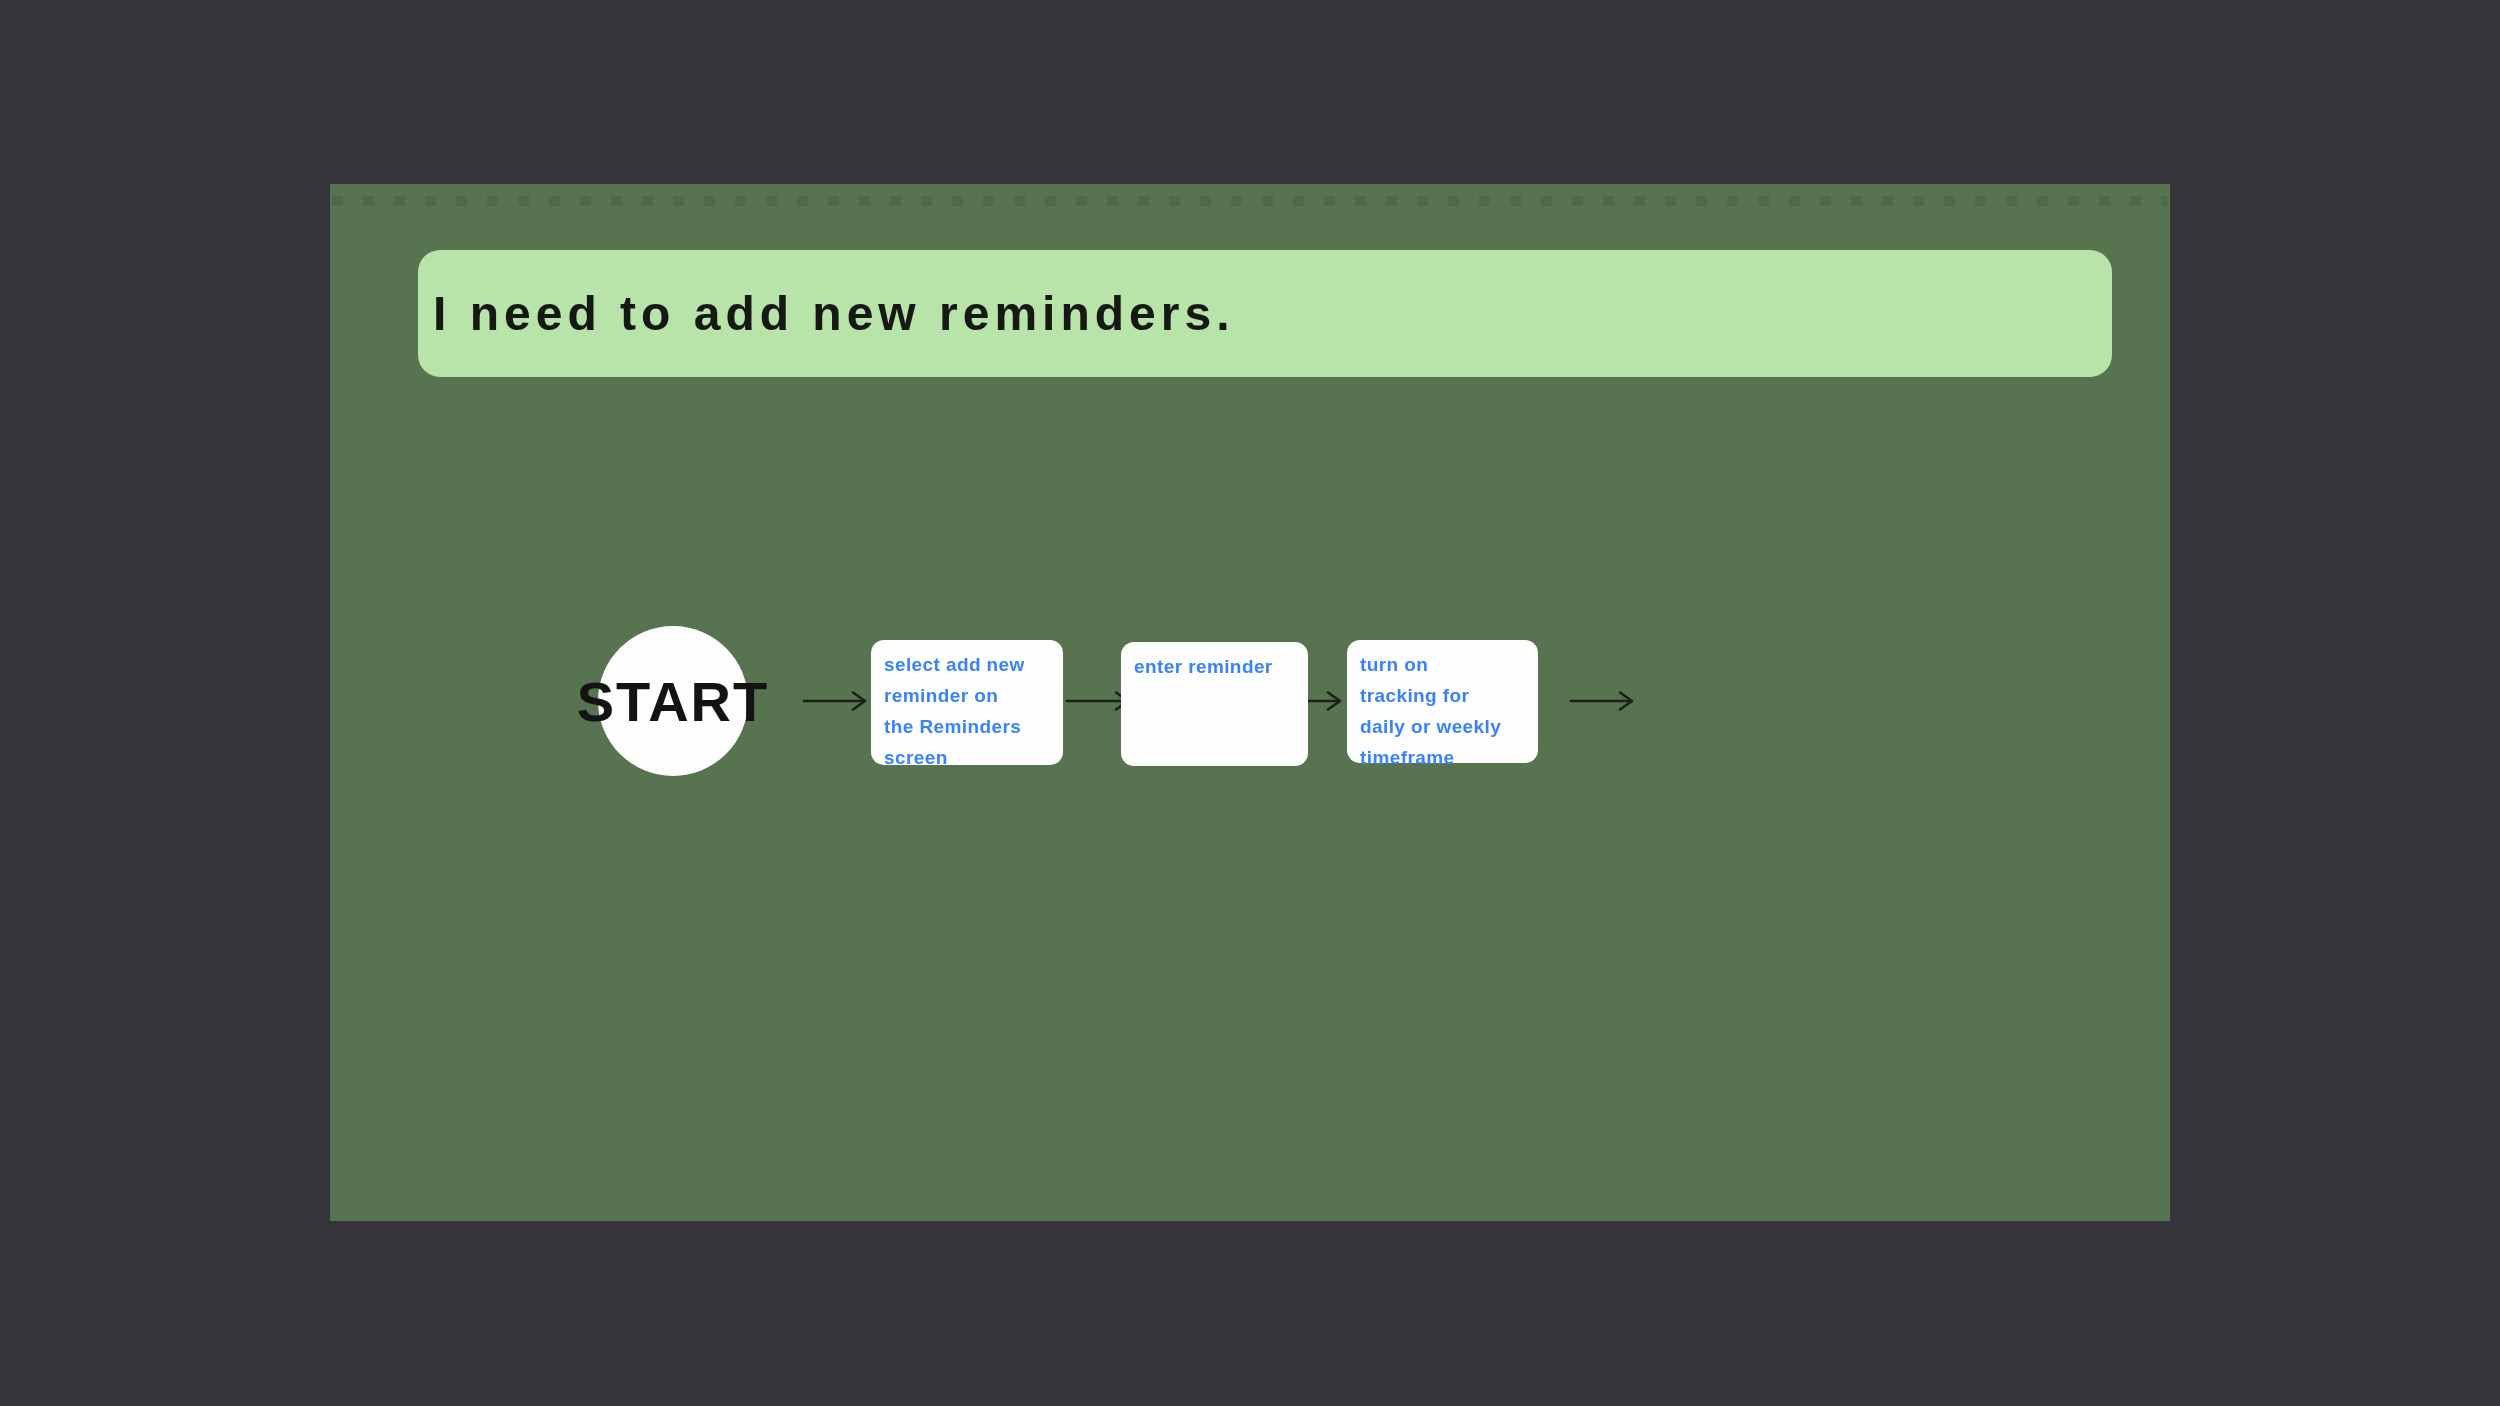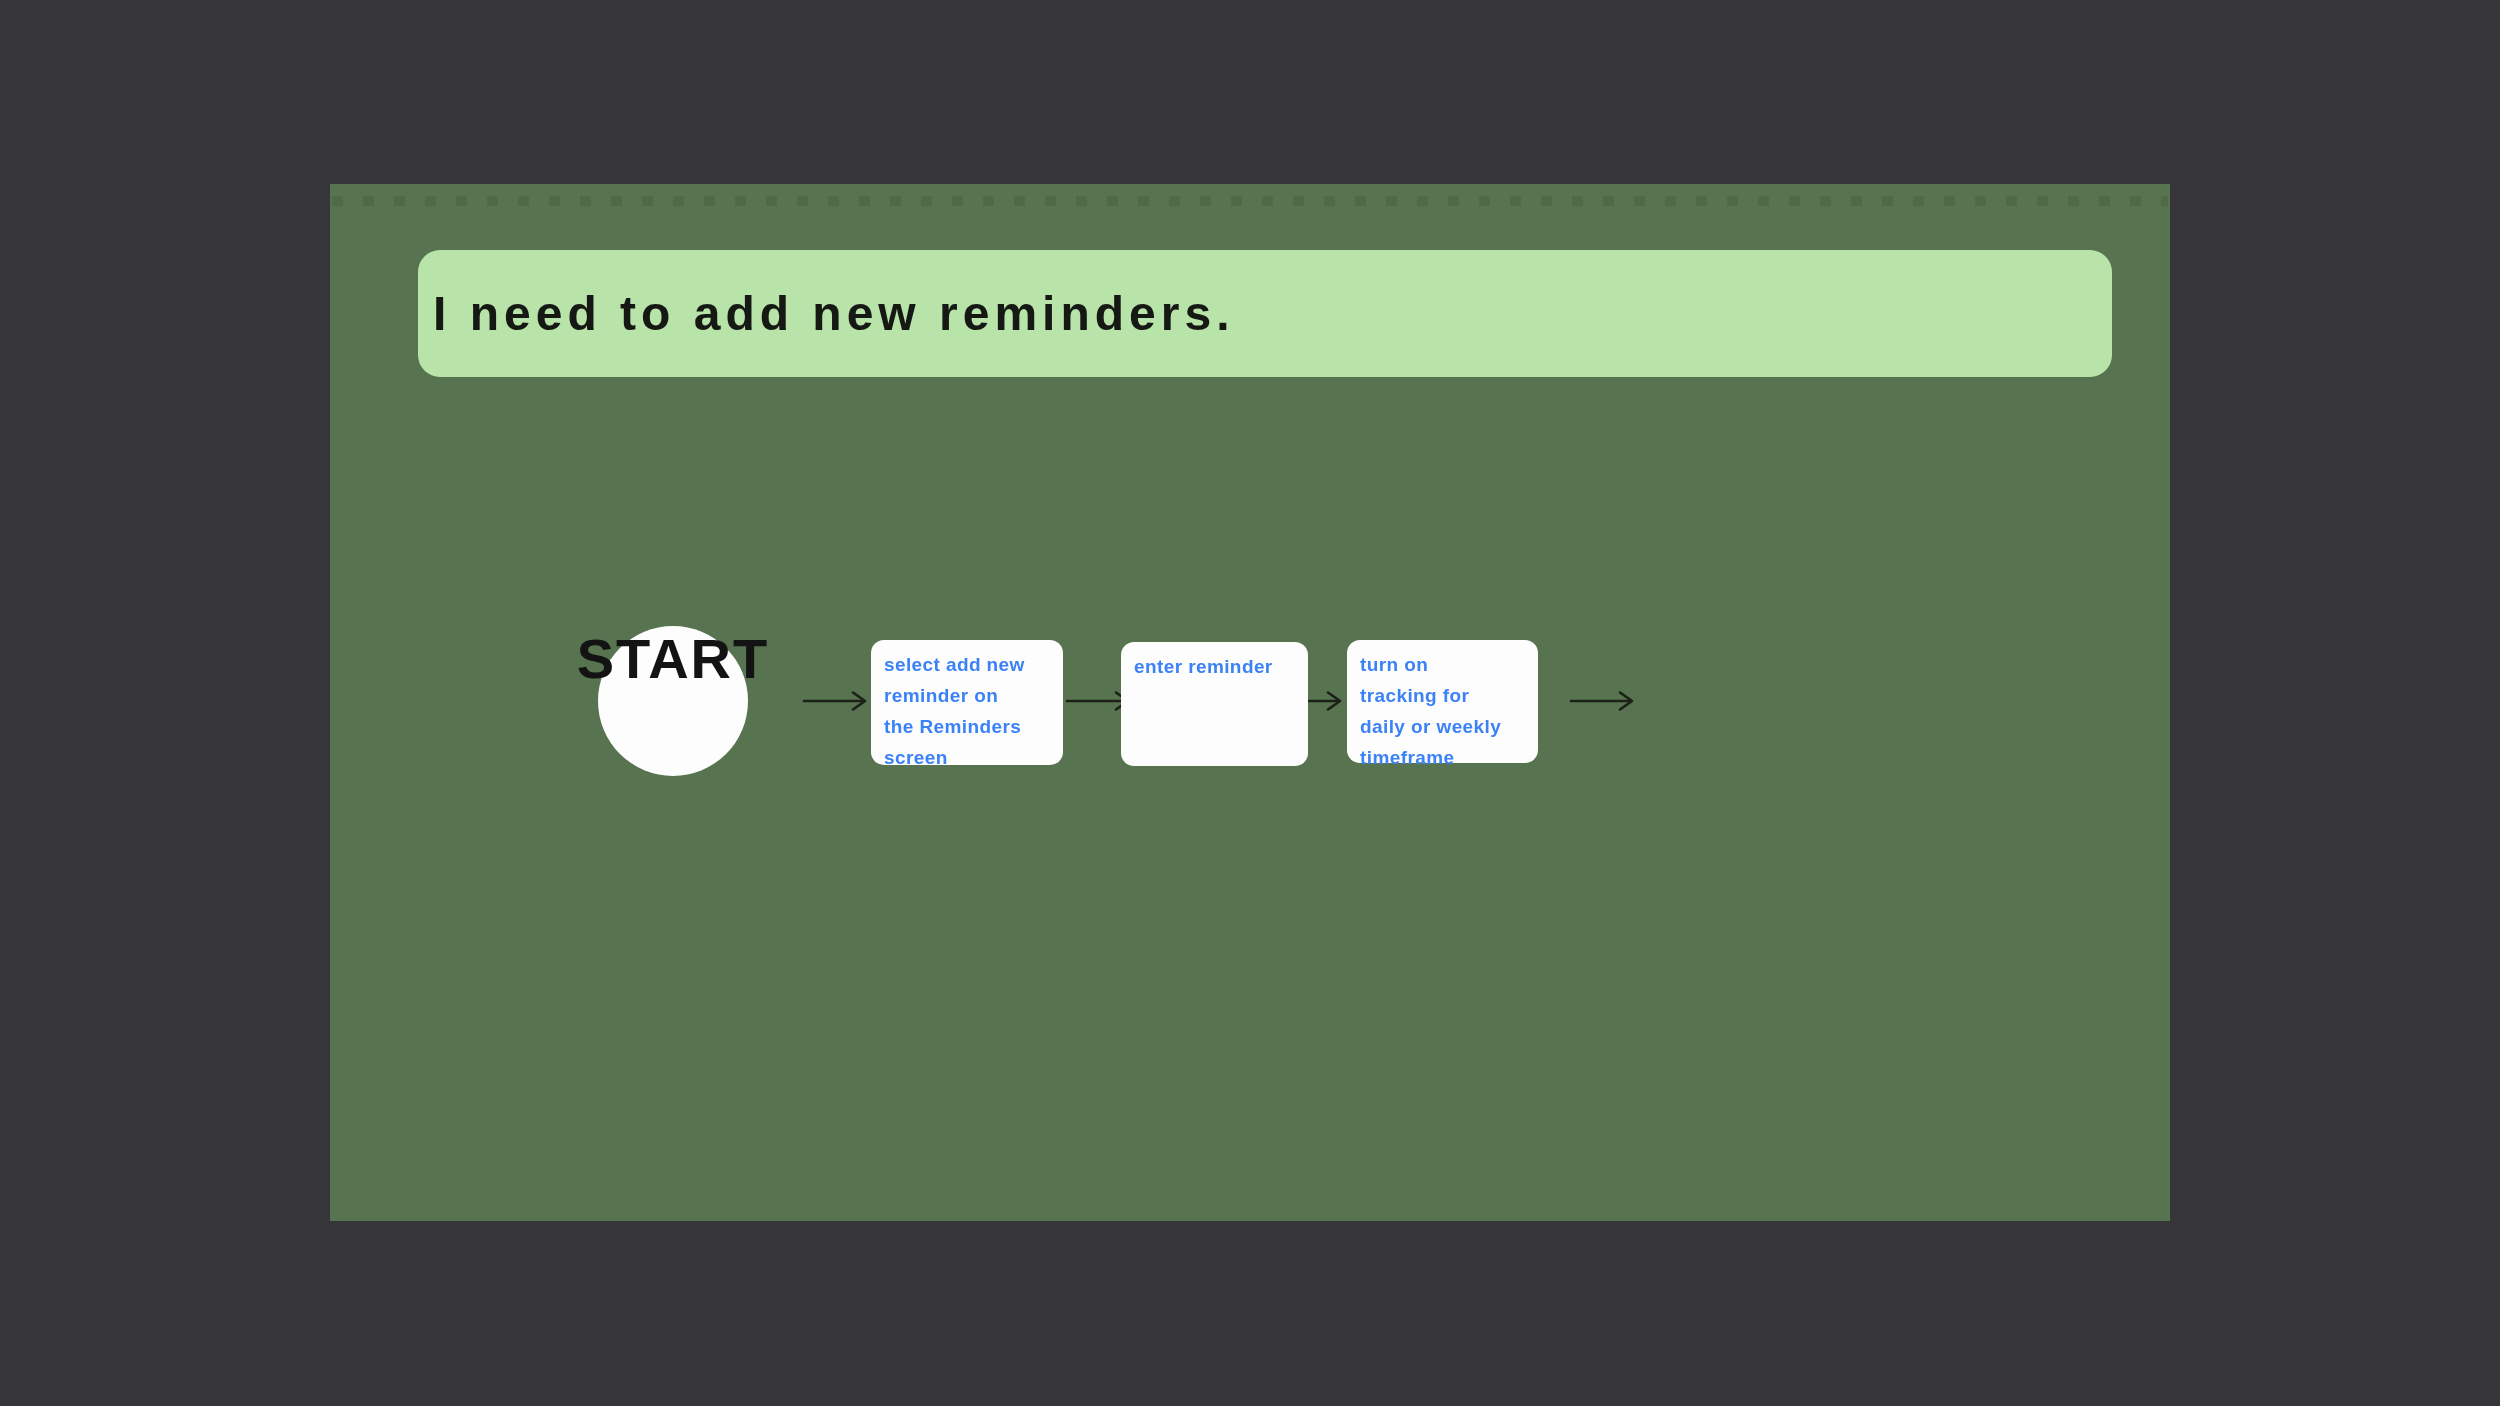"START" .node-circle { align-items: flex-start -> center }
